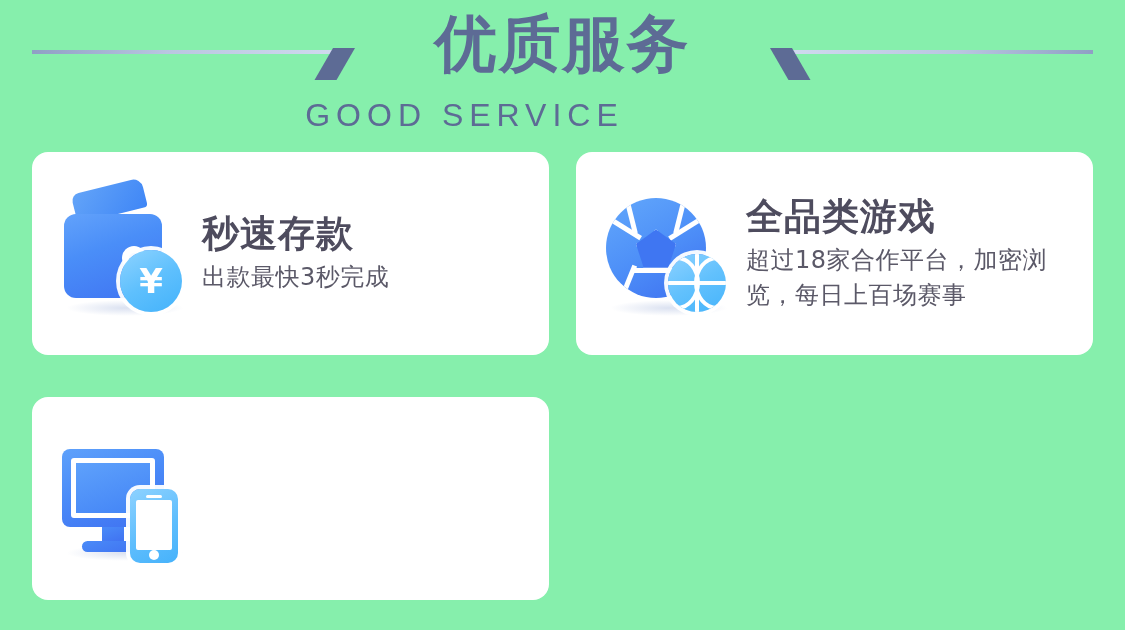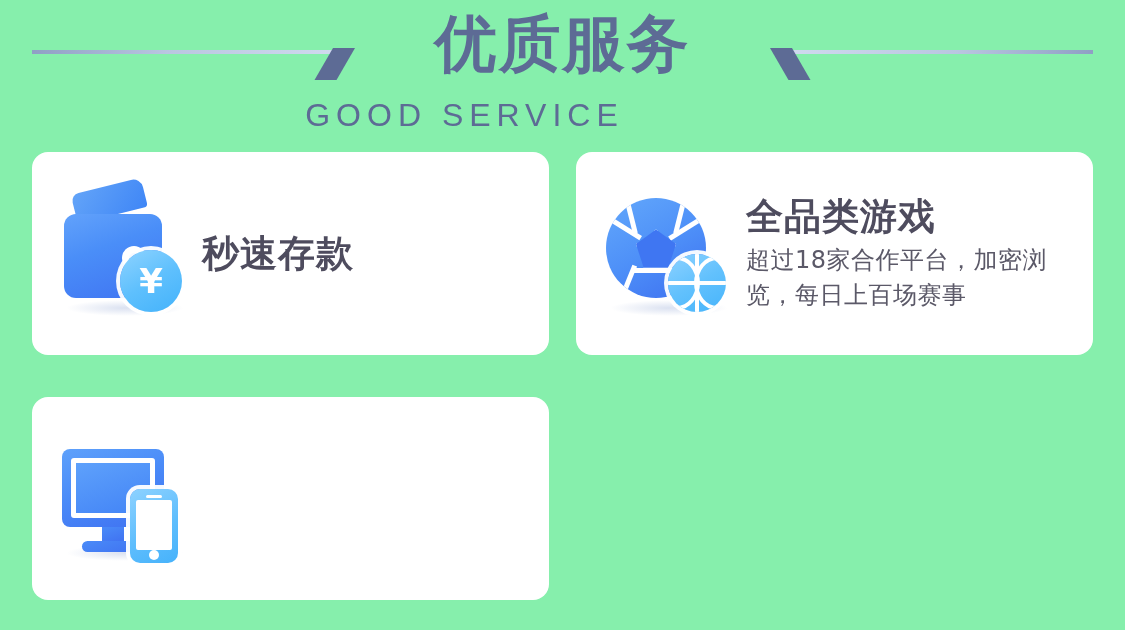"出款最快3秒完成" div.card-desc { html: none -> <div>出款最快3秒完成</div> }
